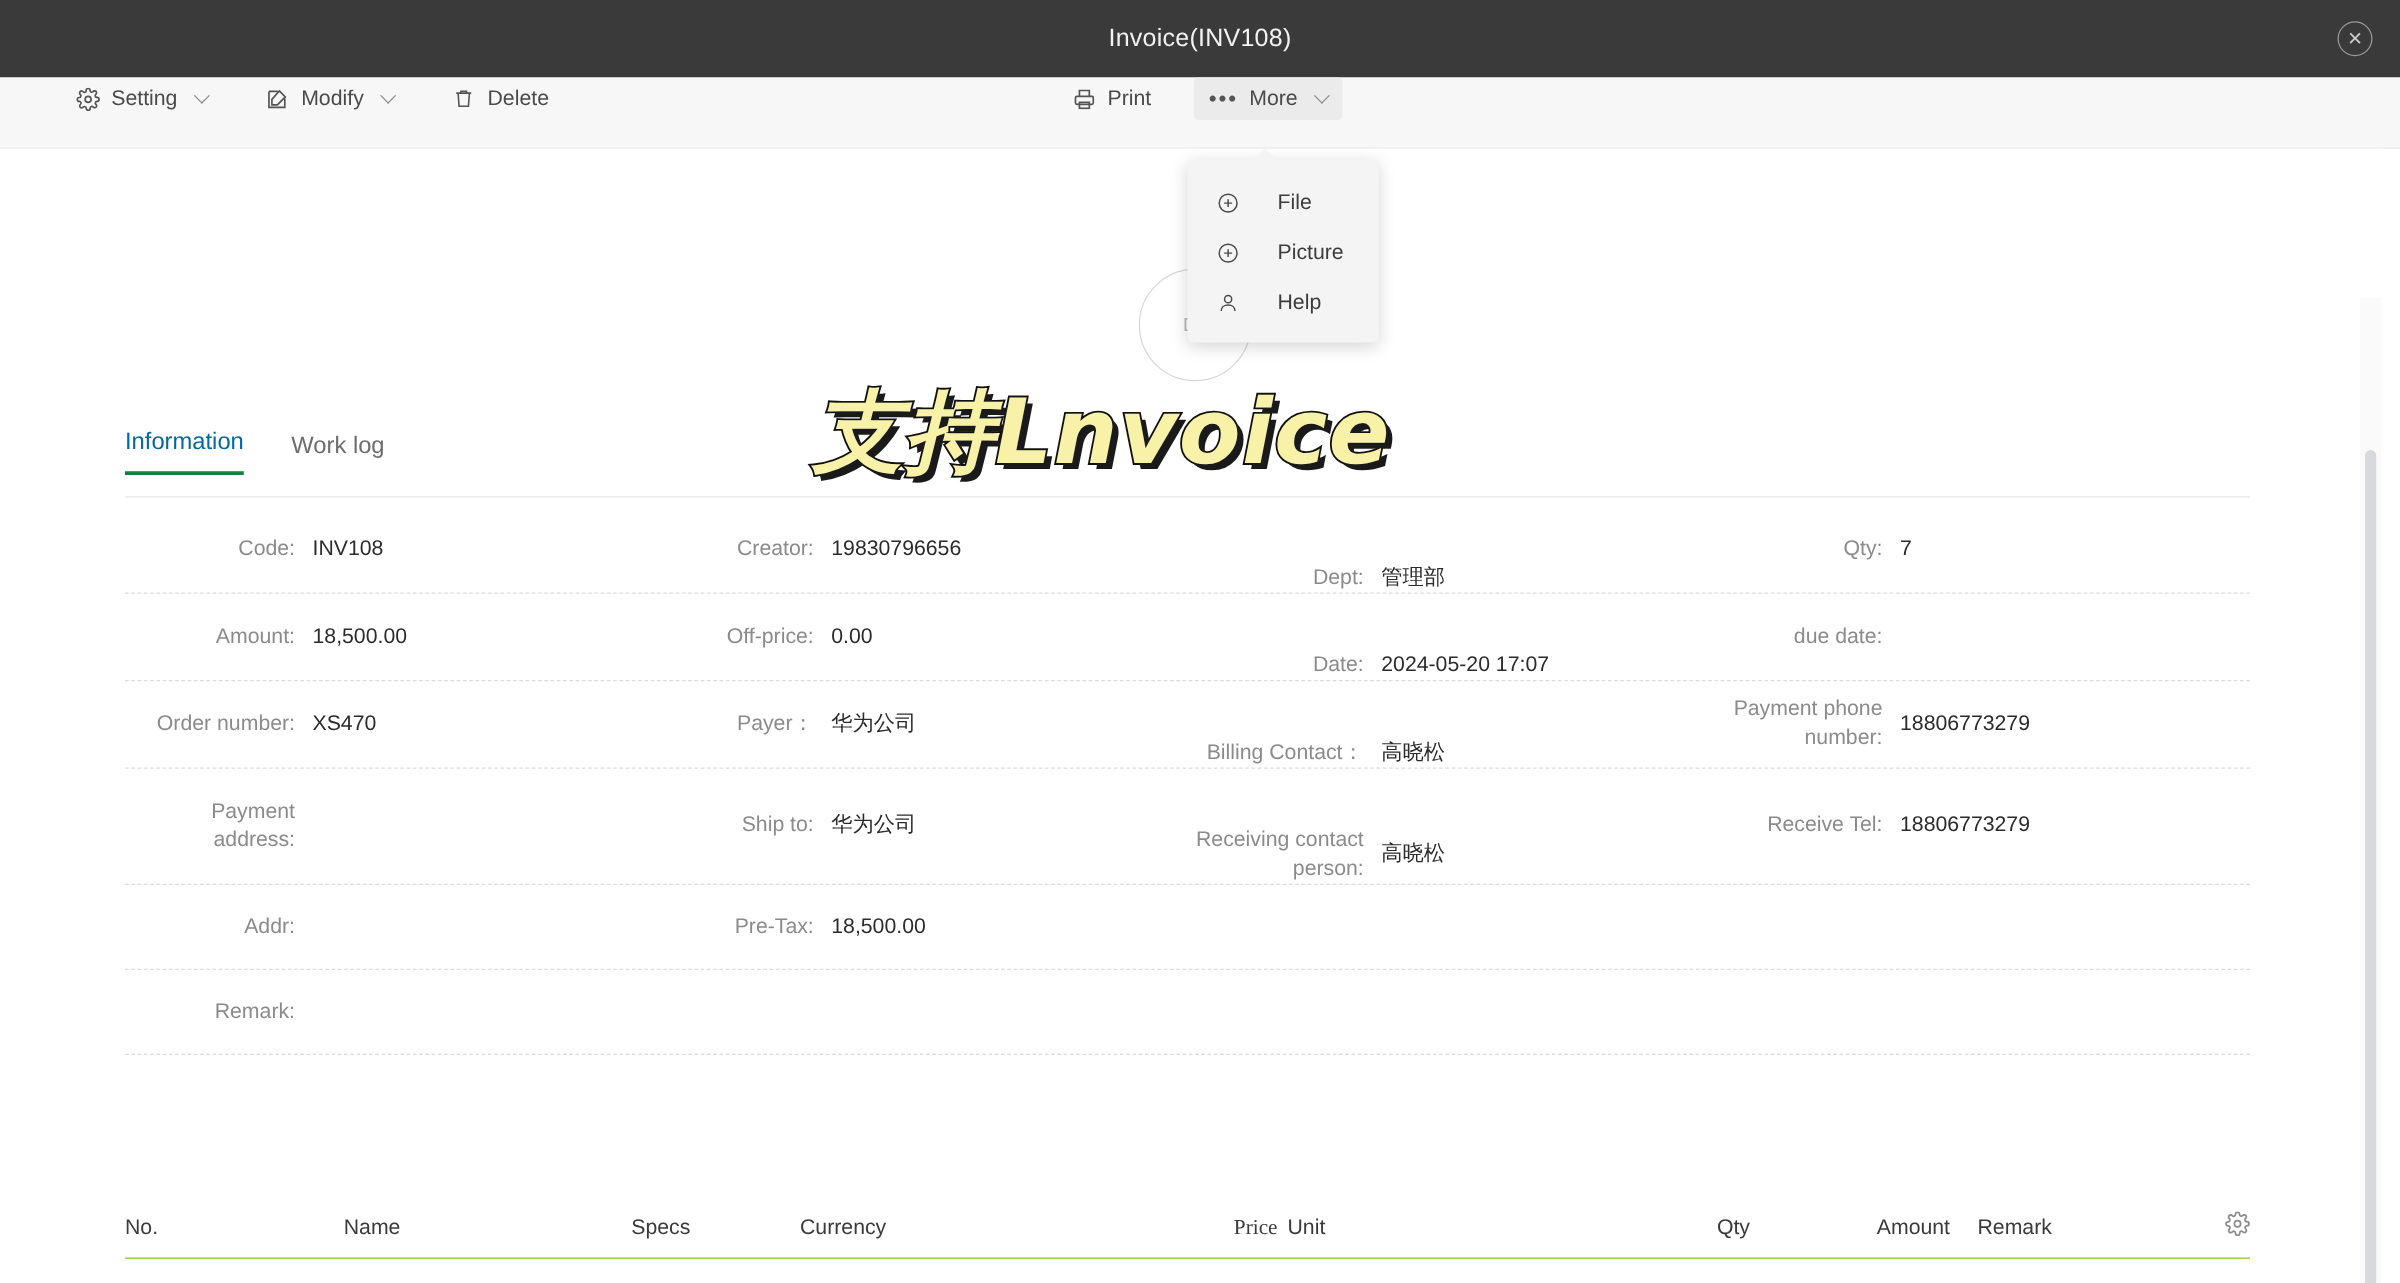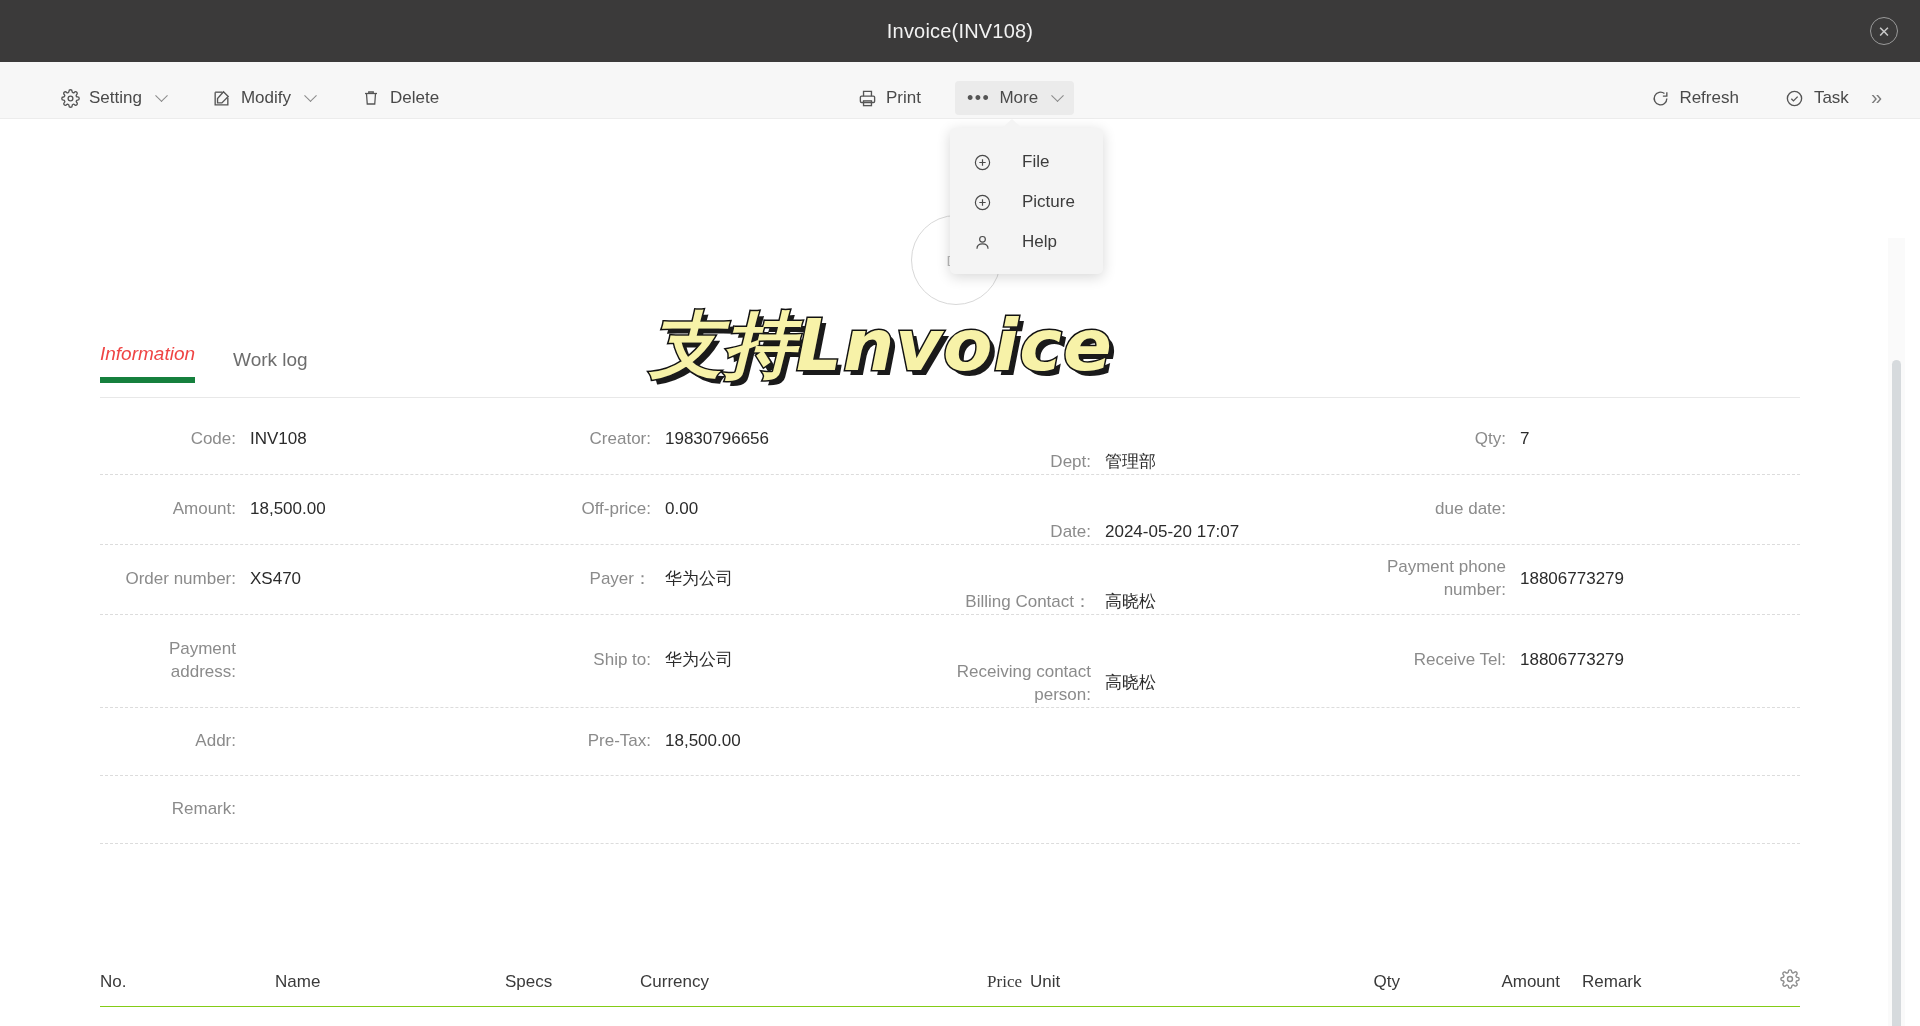"Setting" .tb-group { align-items: flex-end -> flex-start }
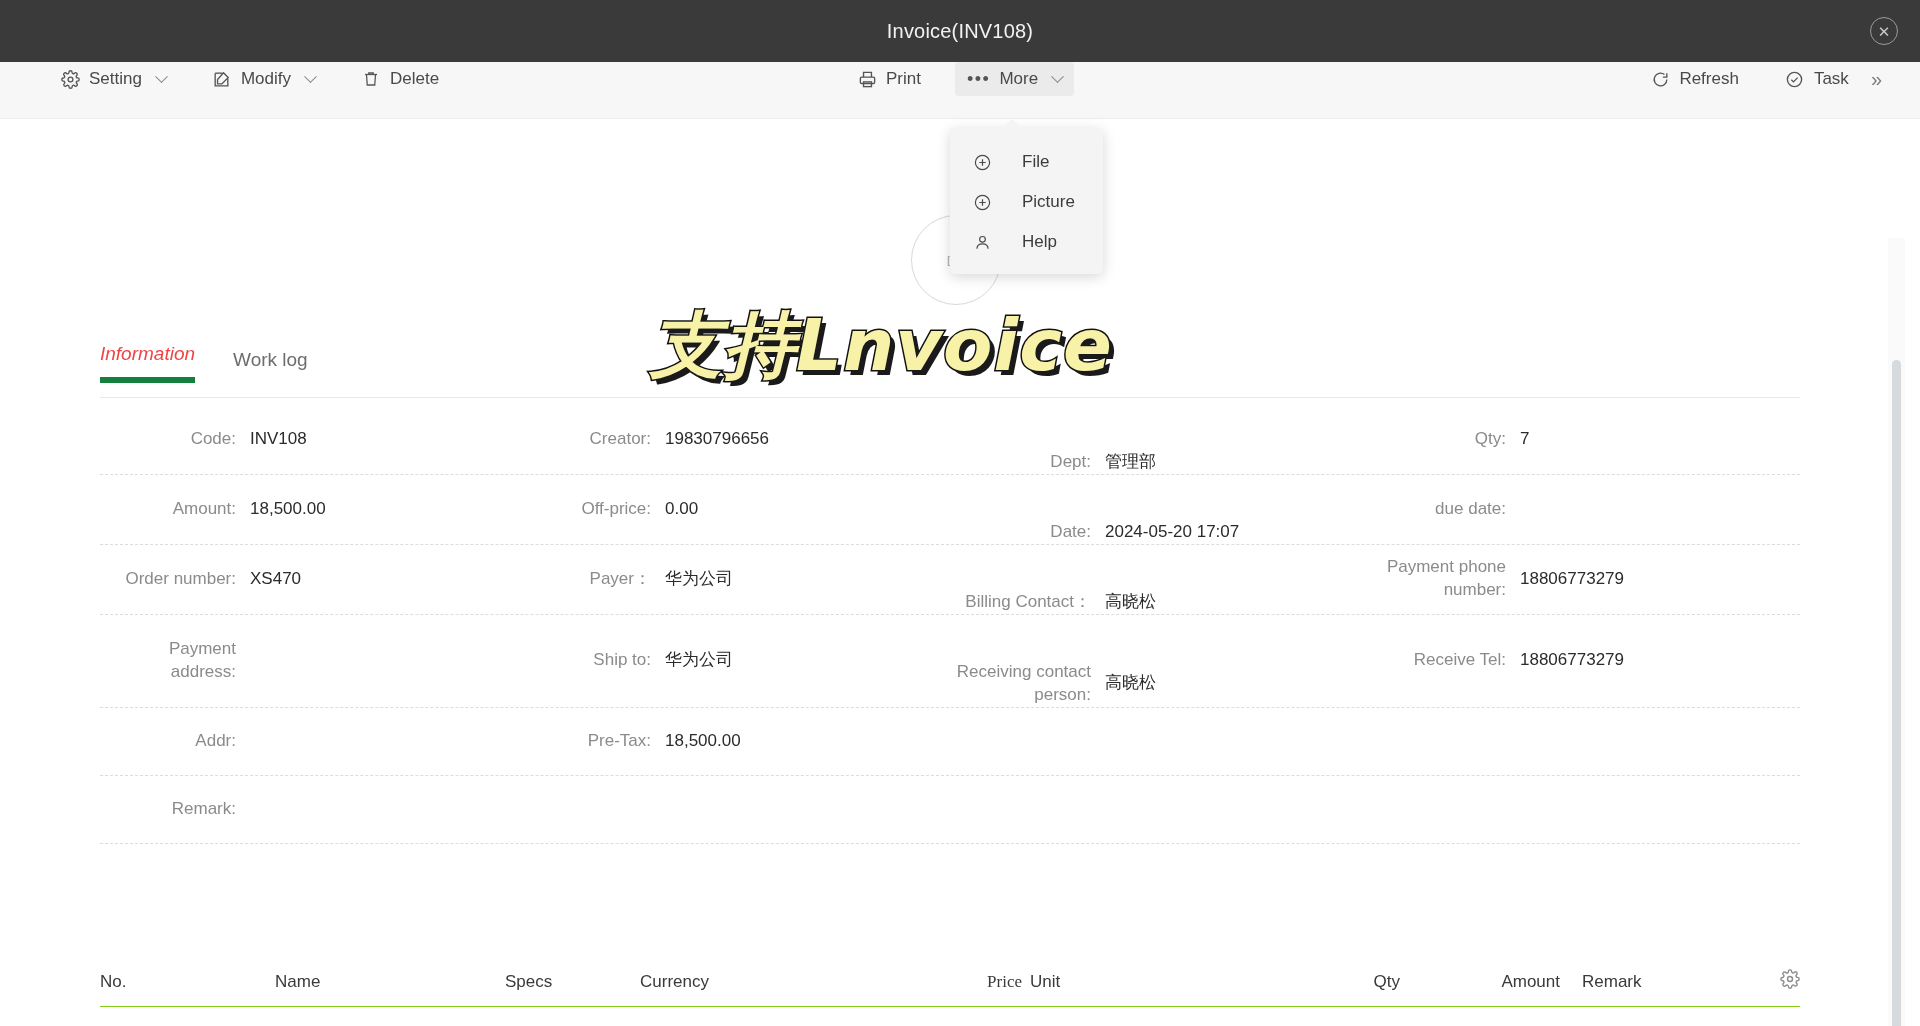"Refresh" div.tb-group { html: <div> <div> <span> <svg> <path></path> <path></path> </svg> </span> <span>Refresh</span> </div> <div> <span> <svg> <circle></circle> <path></path> </svg> </span> <span>Task</span> </div> <div>»</div> </div> -> none }
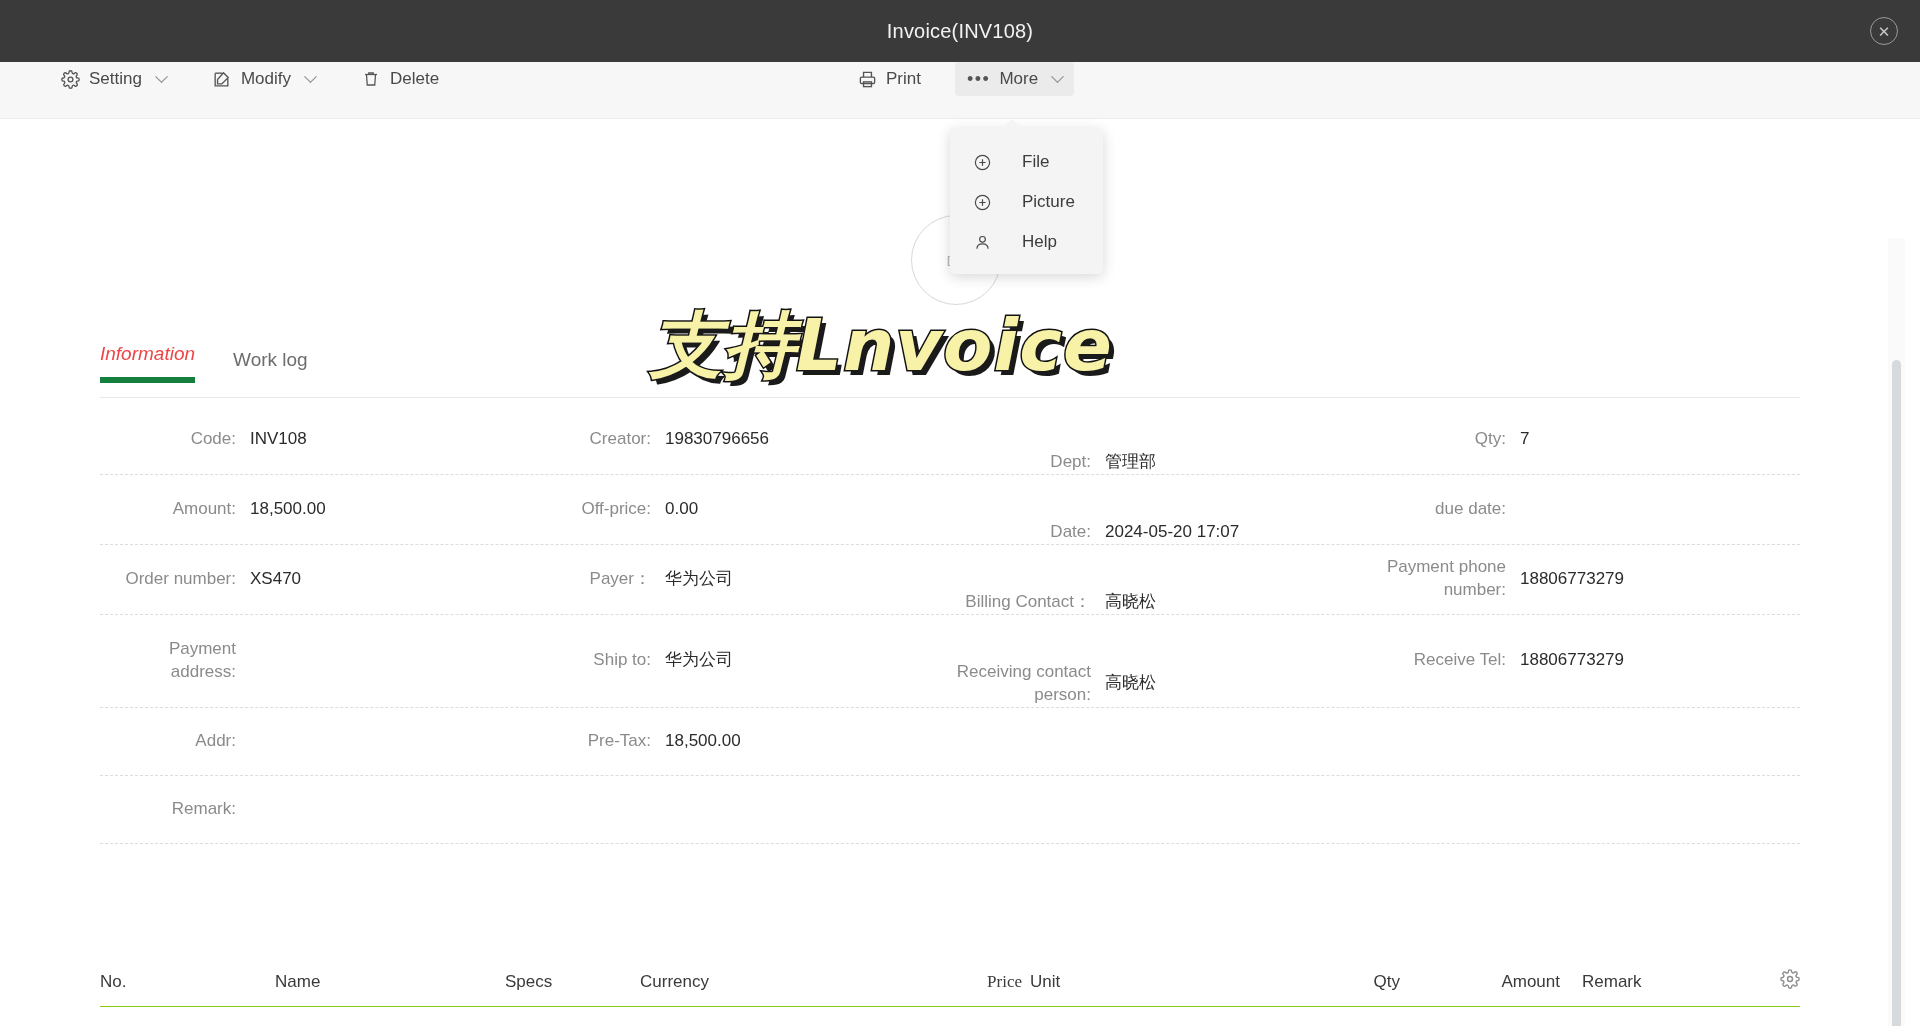"Information" .tab.sel { border-bottom: 6px solid #15803d -> 3px solid #15803d; color: #ef4444 -> #0369a1; font-style: italic -> none }
